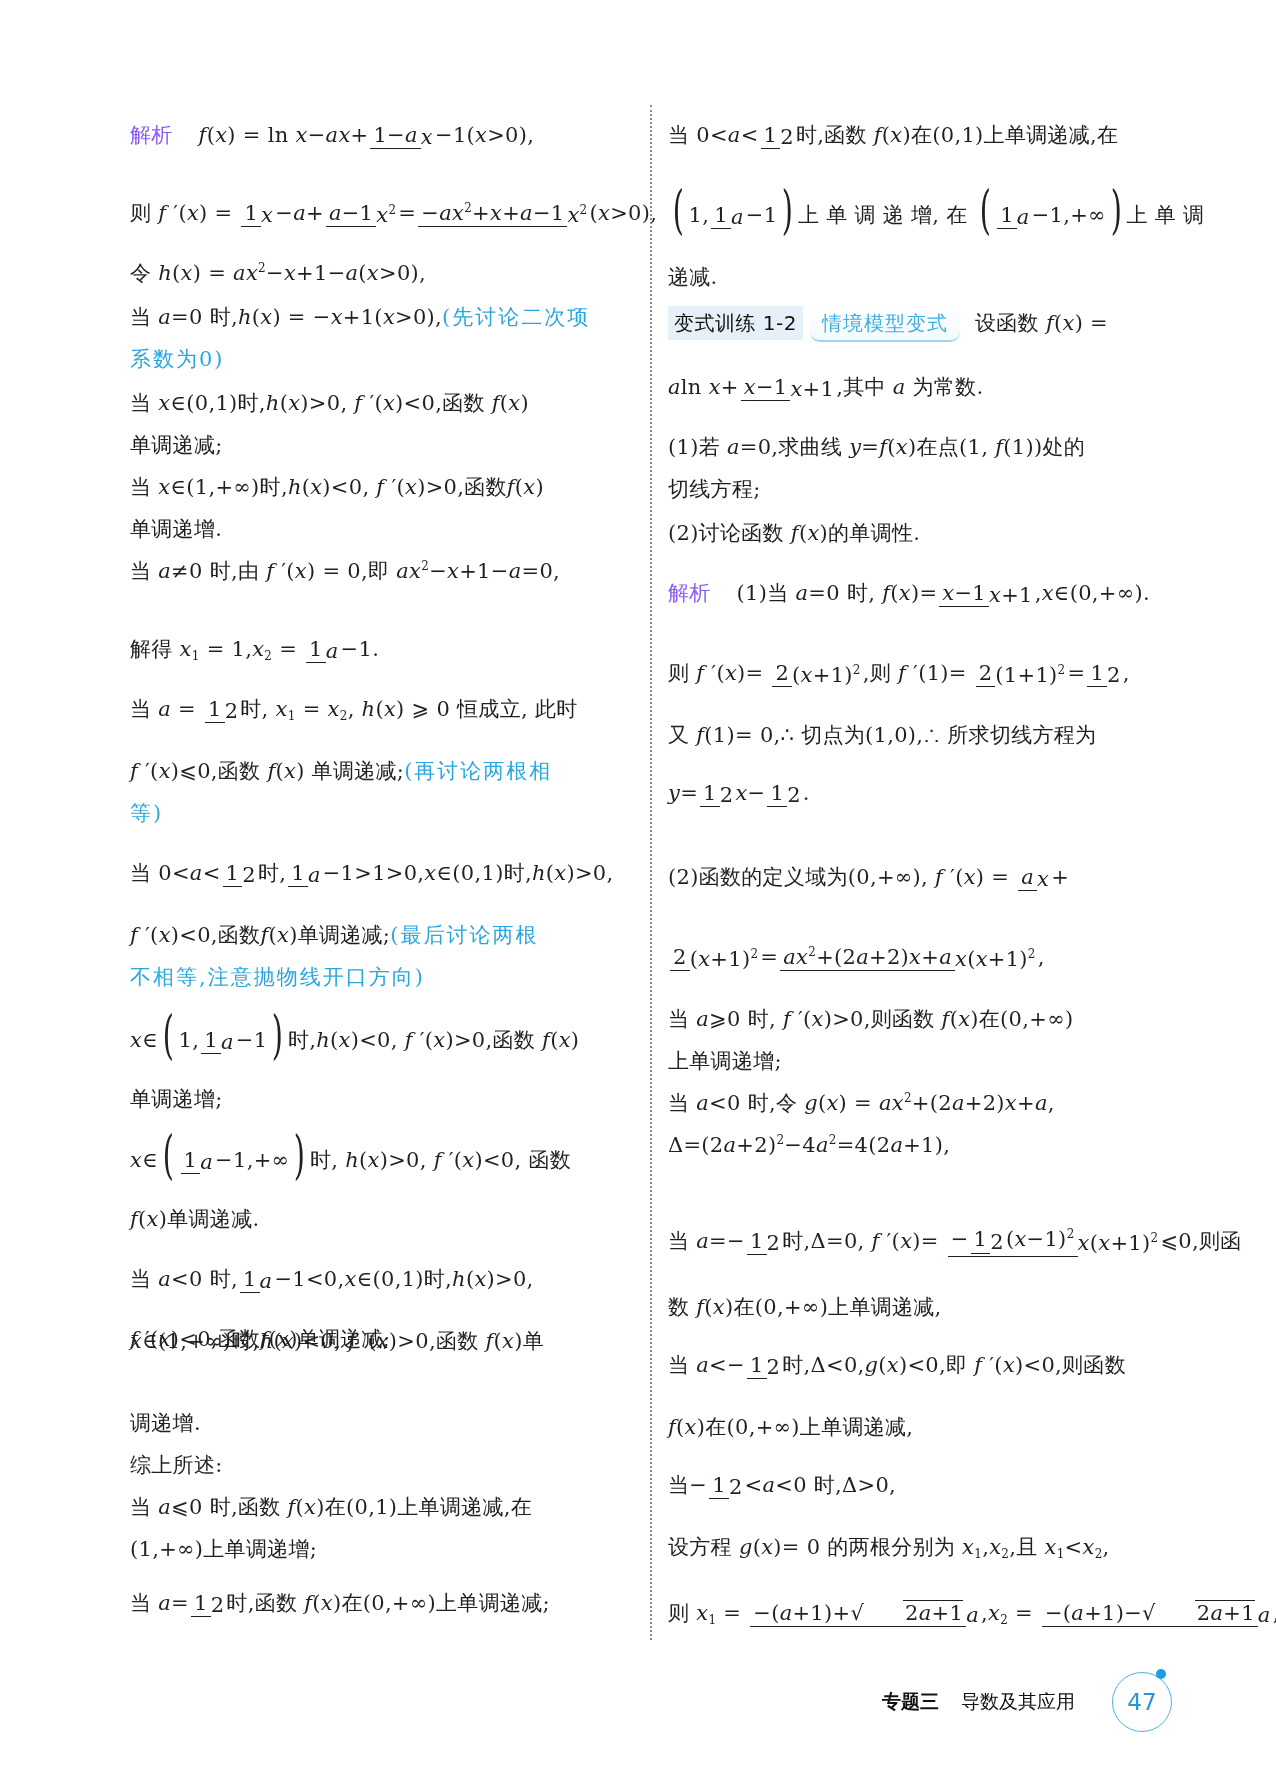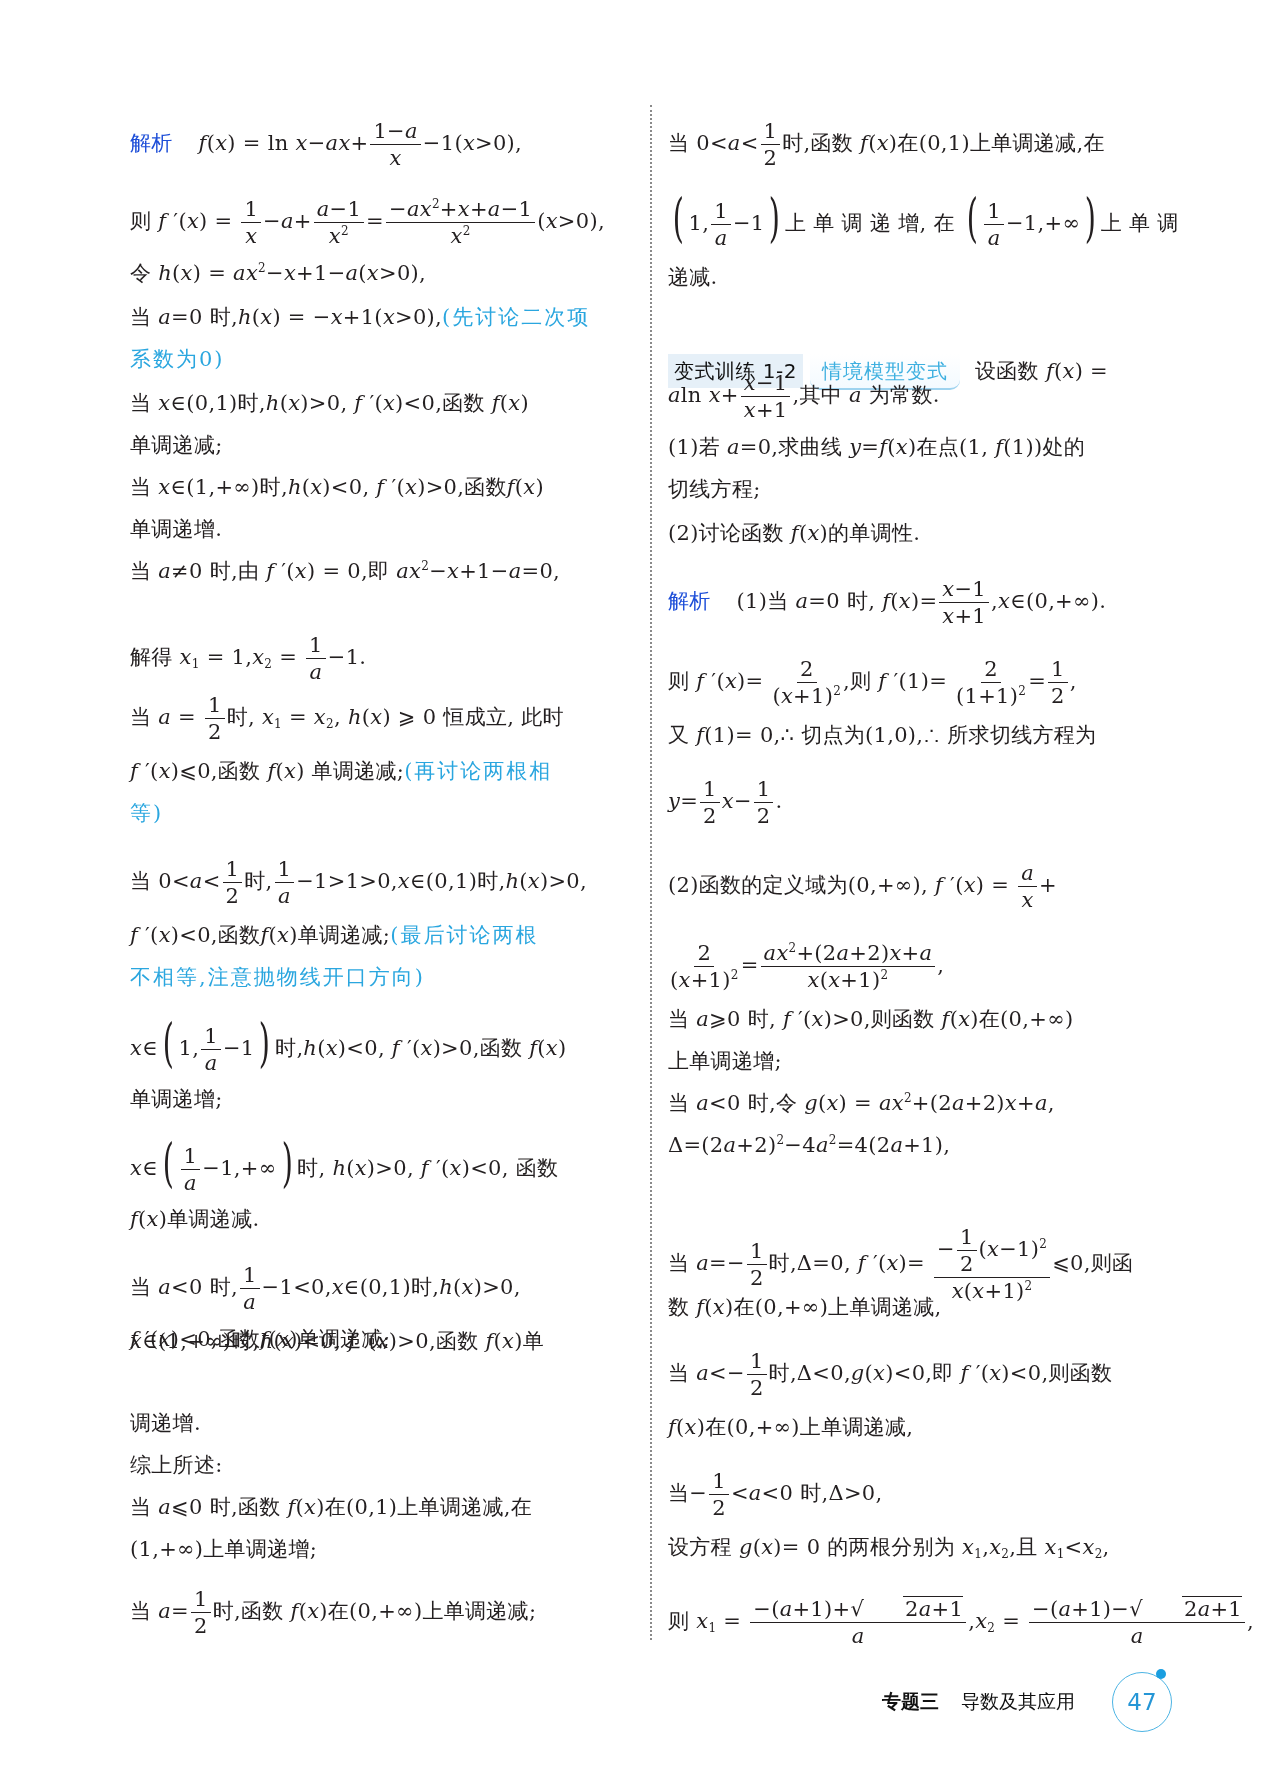"解析" .kw { color: #1d4ed8 -> #8b5cf6 }
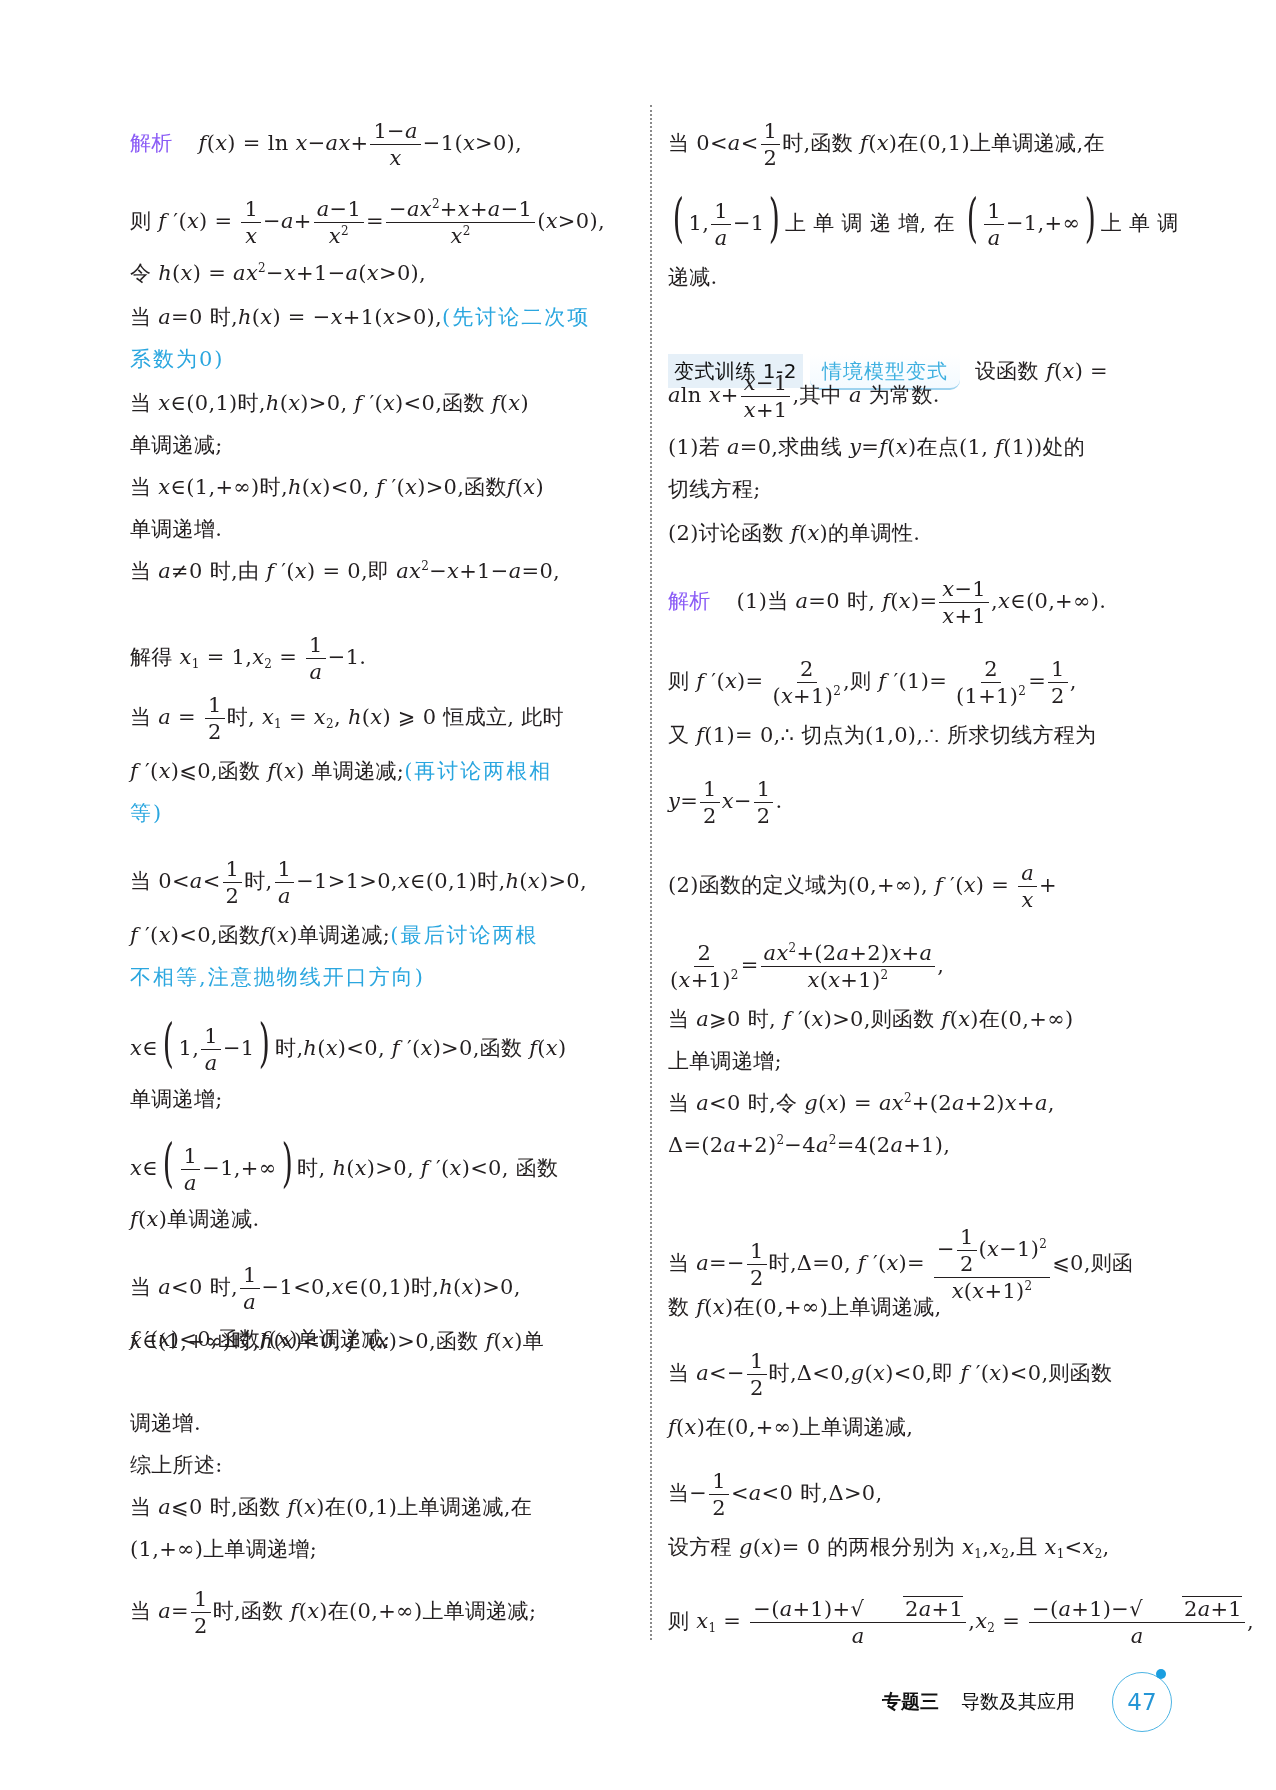"1−a" .frac { flex-direction: column -> row }
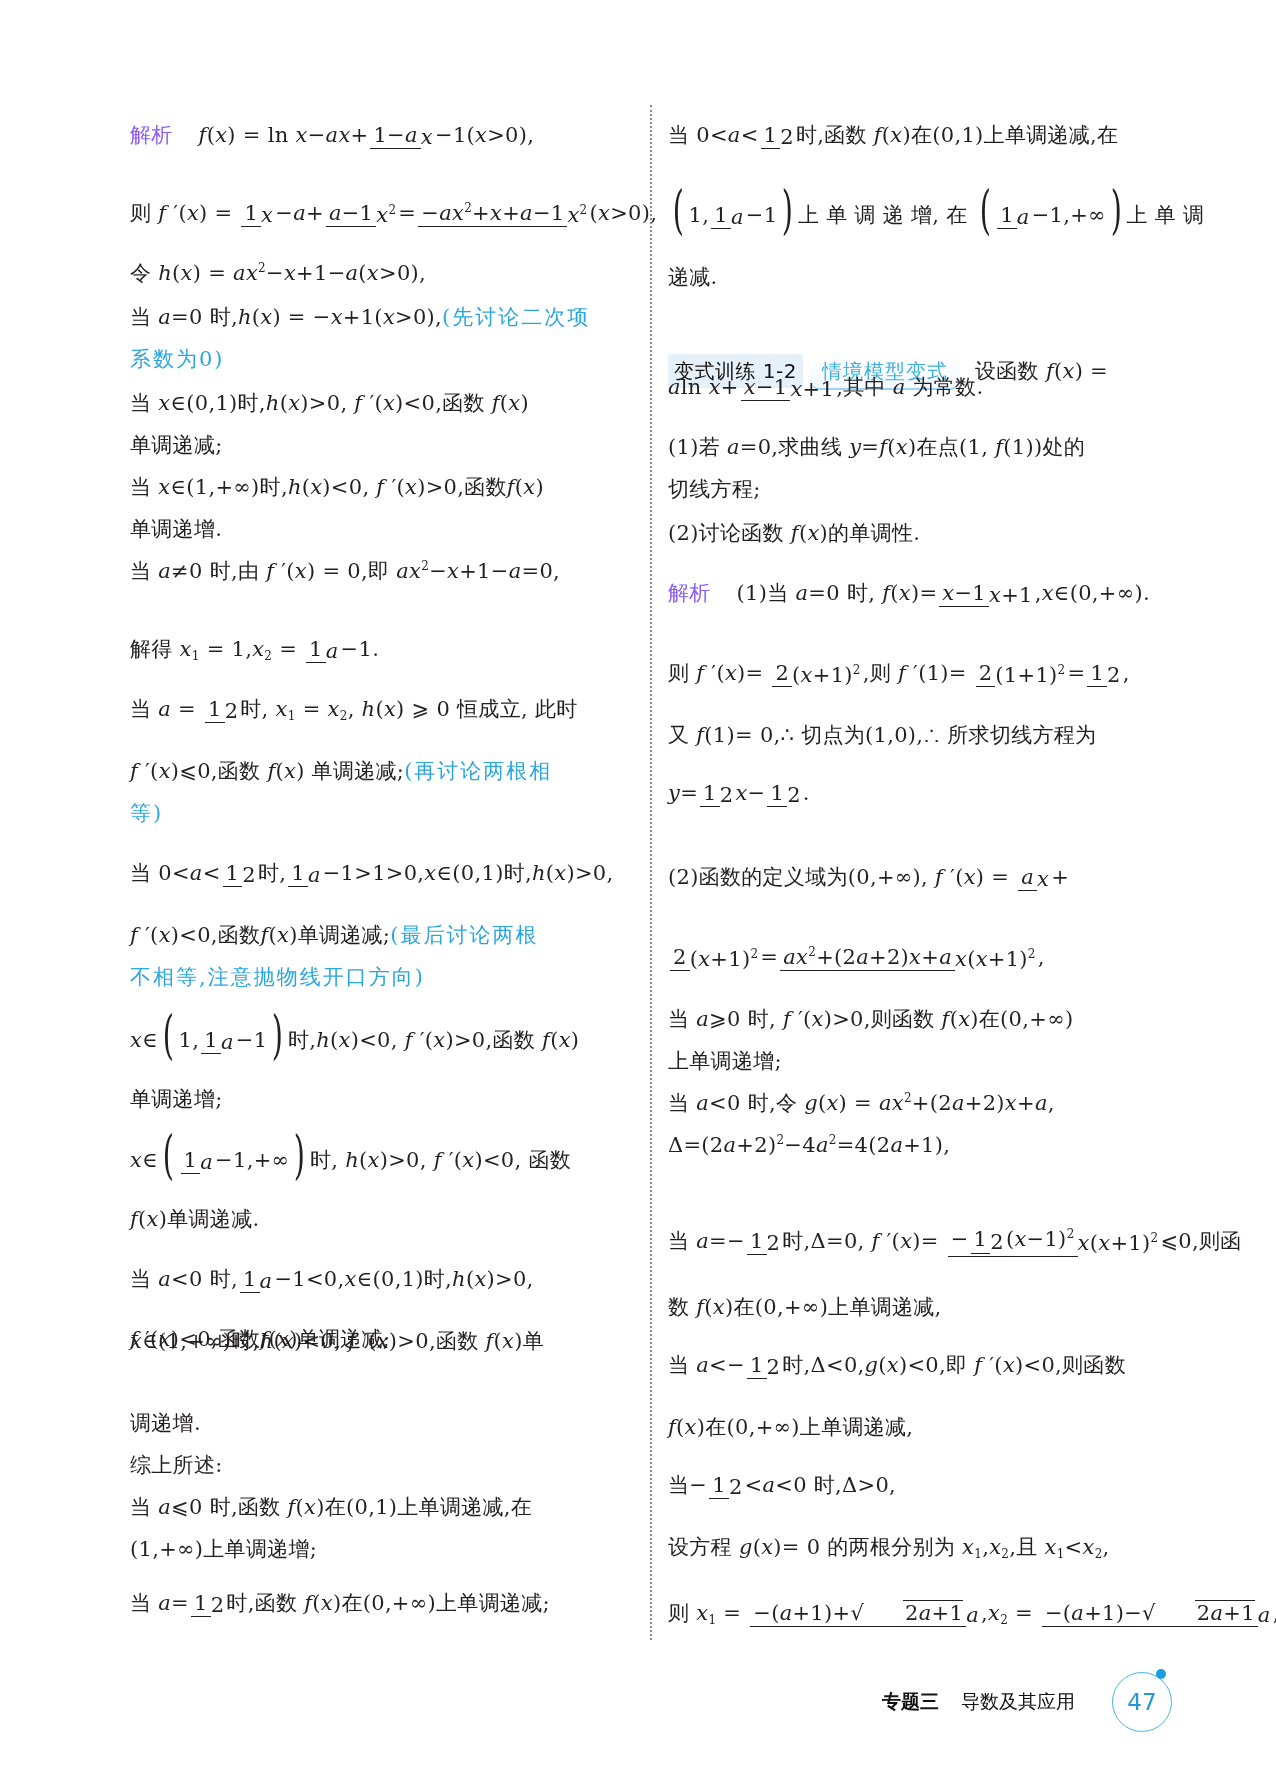"情境模型变式" .badge-sub { margin-top: 48px -> none }
